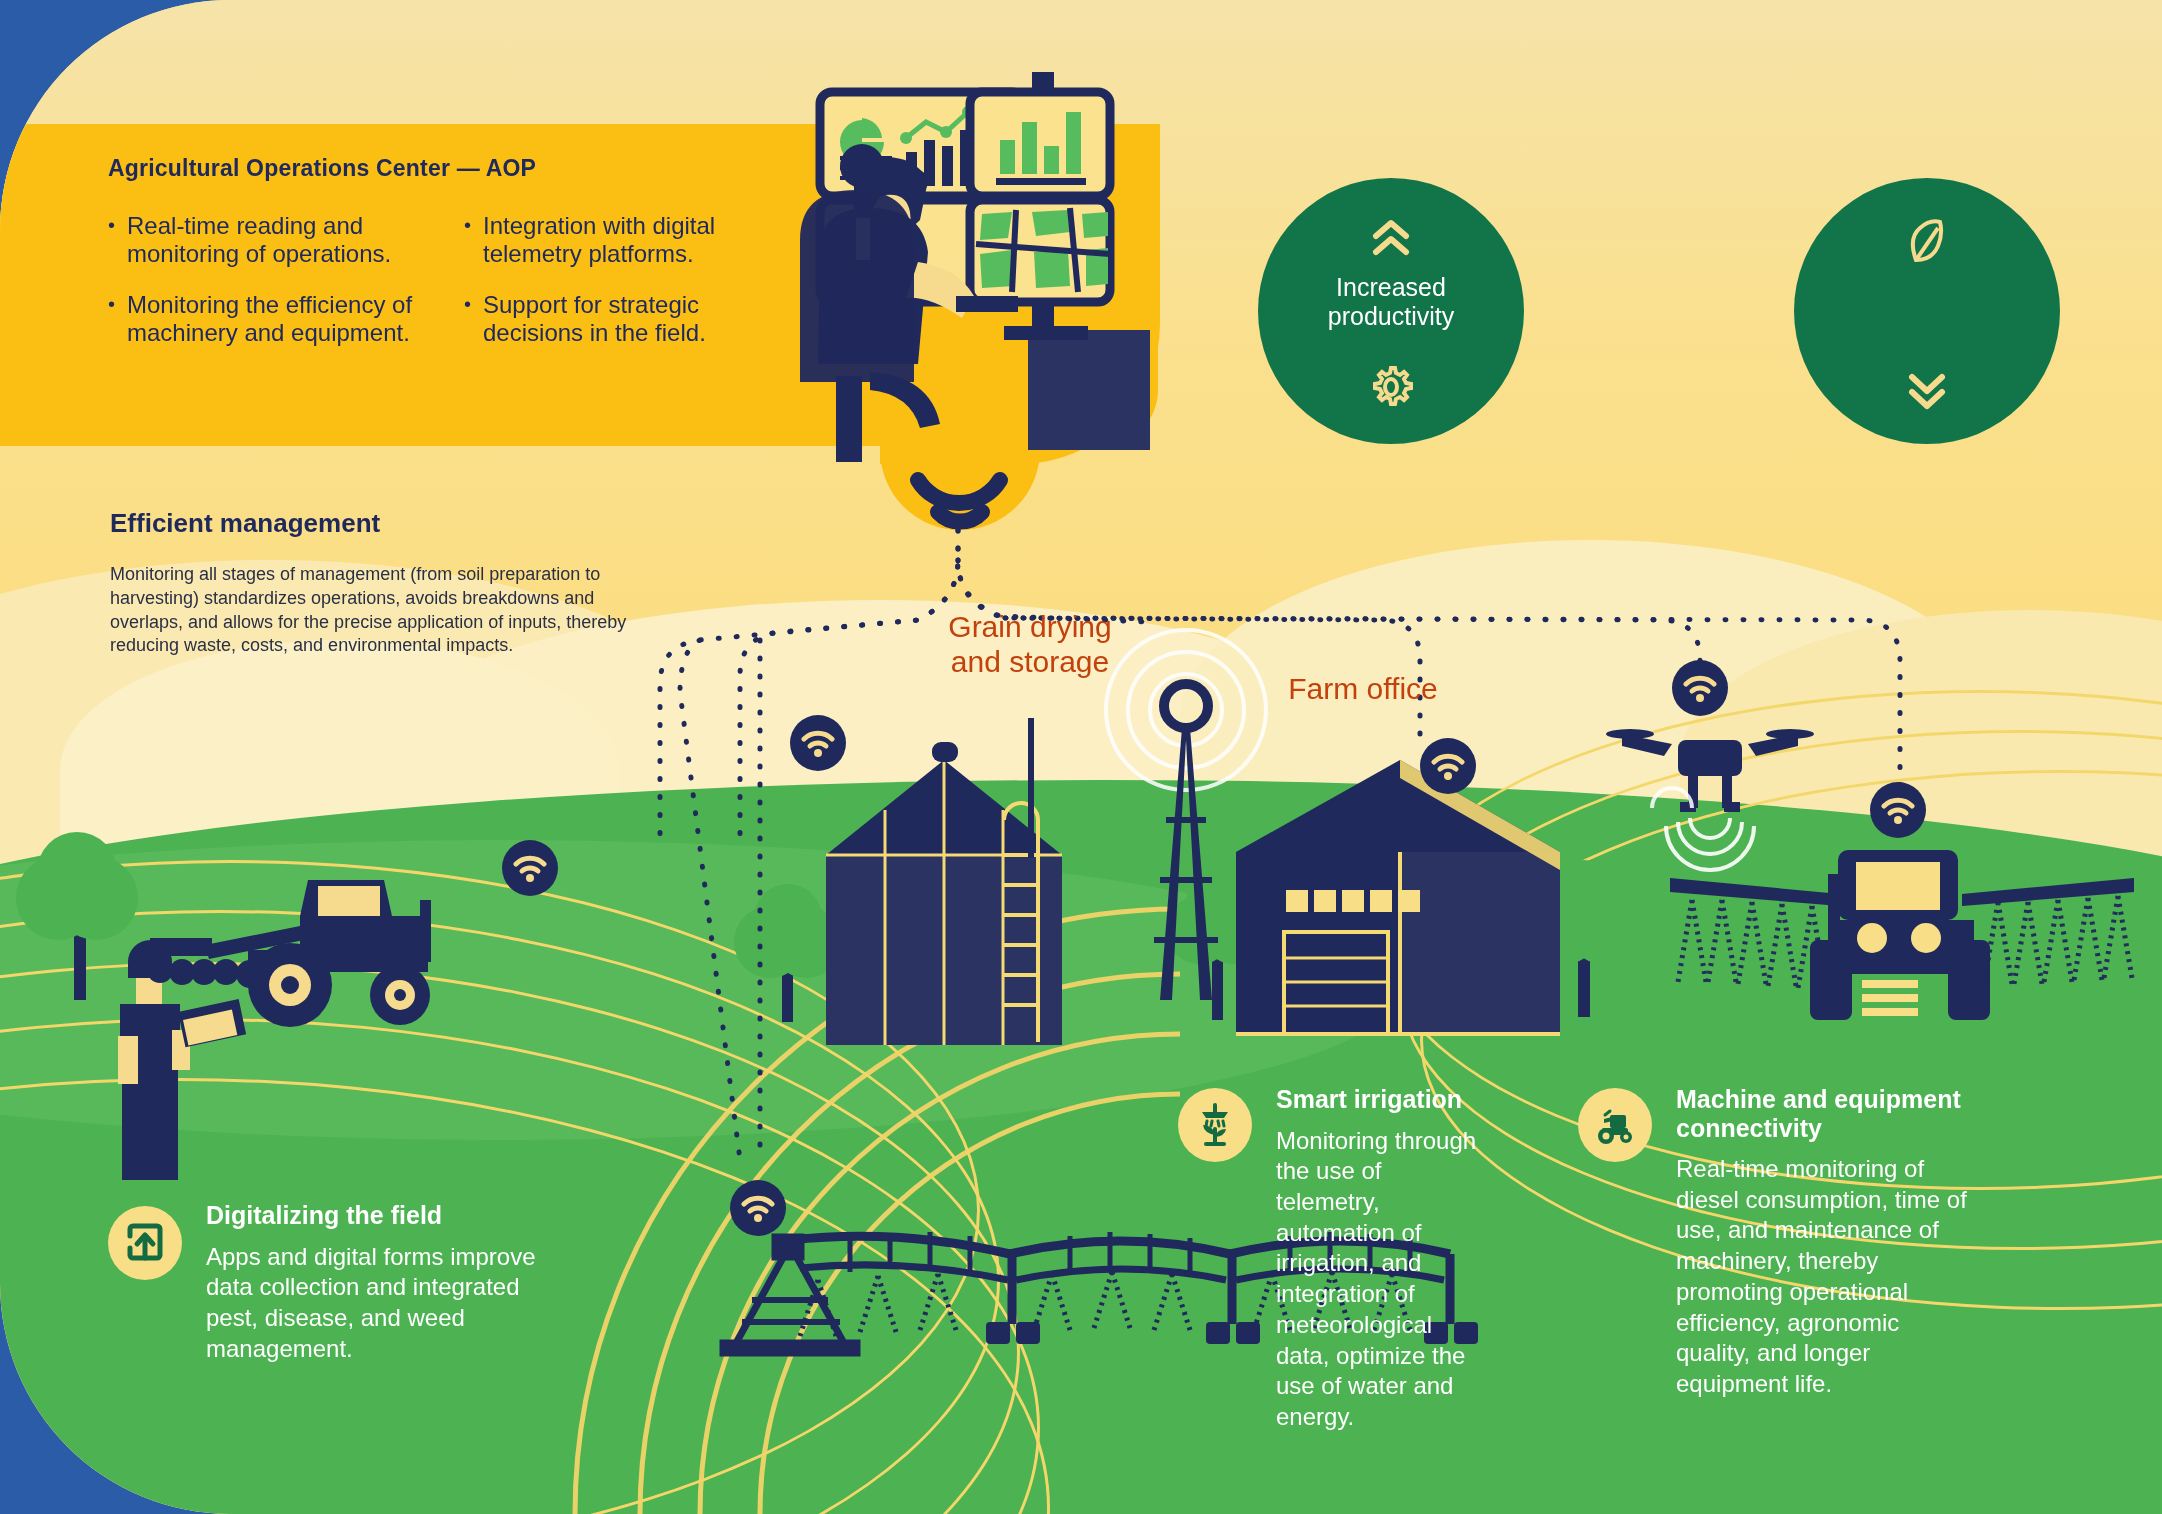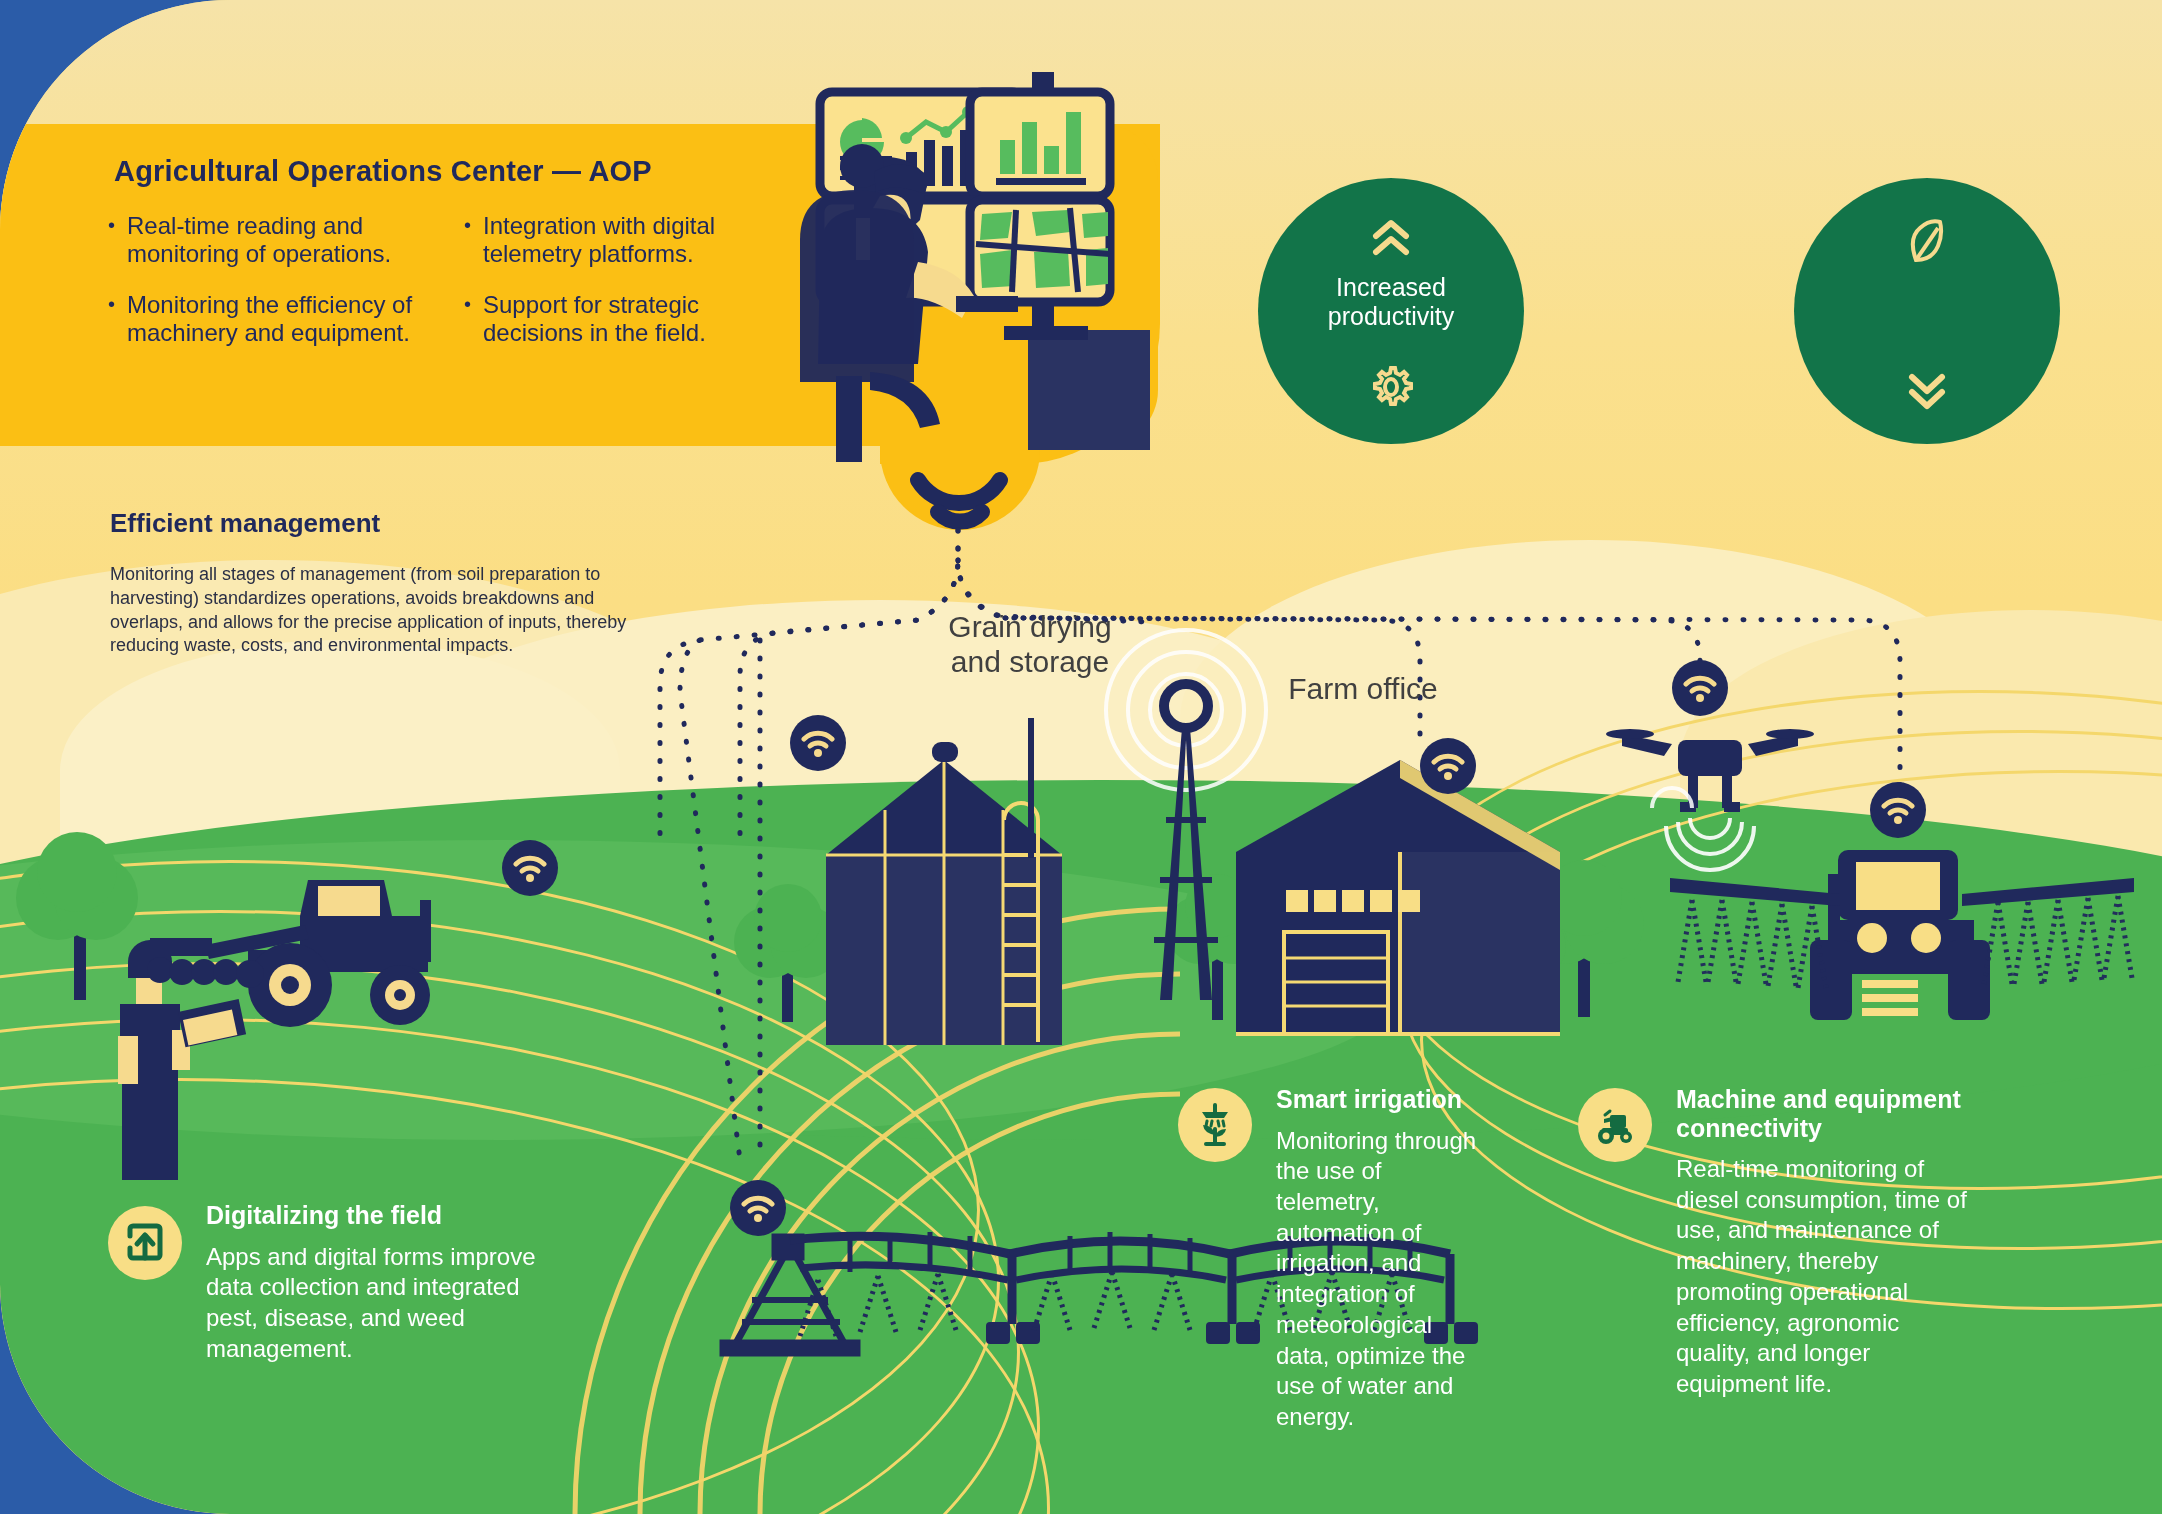"Agricultural Operations Center — AOP" .aop-title { font-size: 29px -> 23px; margin-left: 6px -> none }
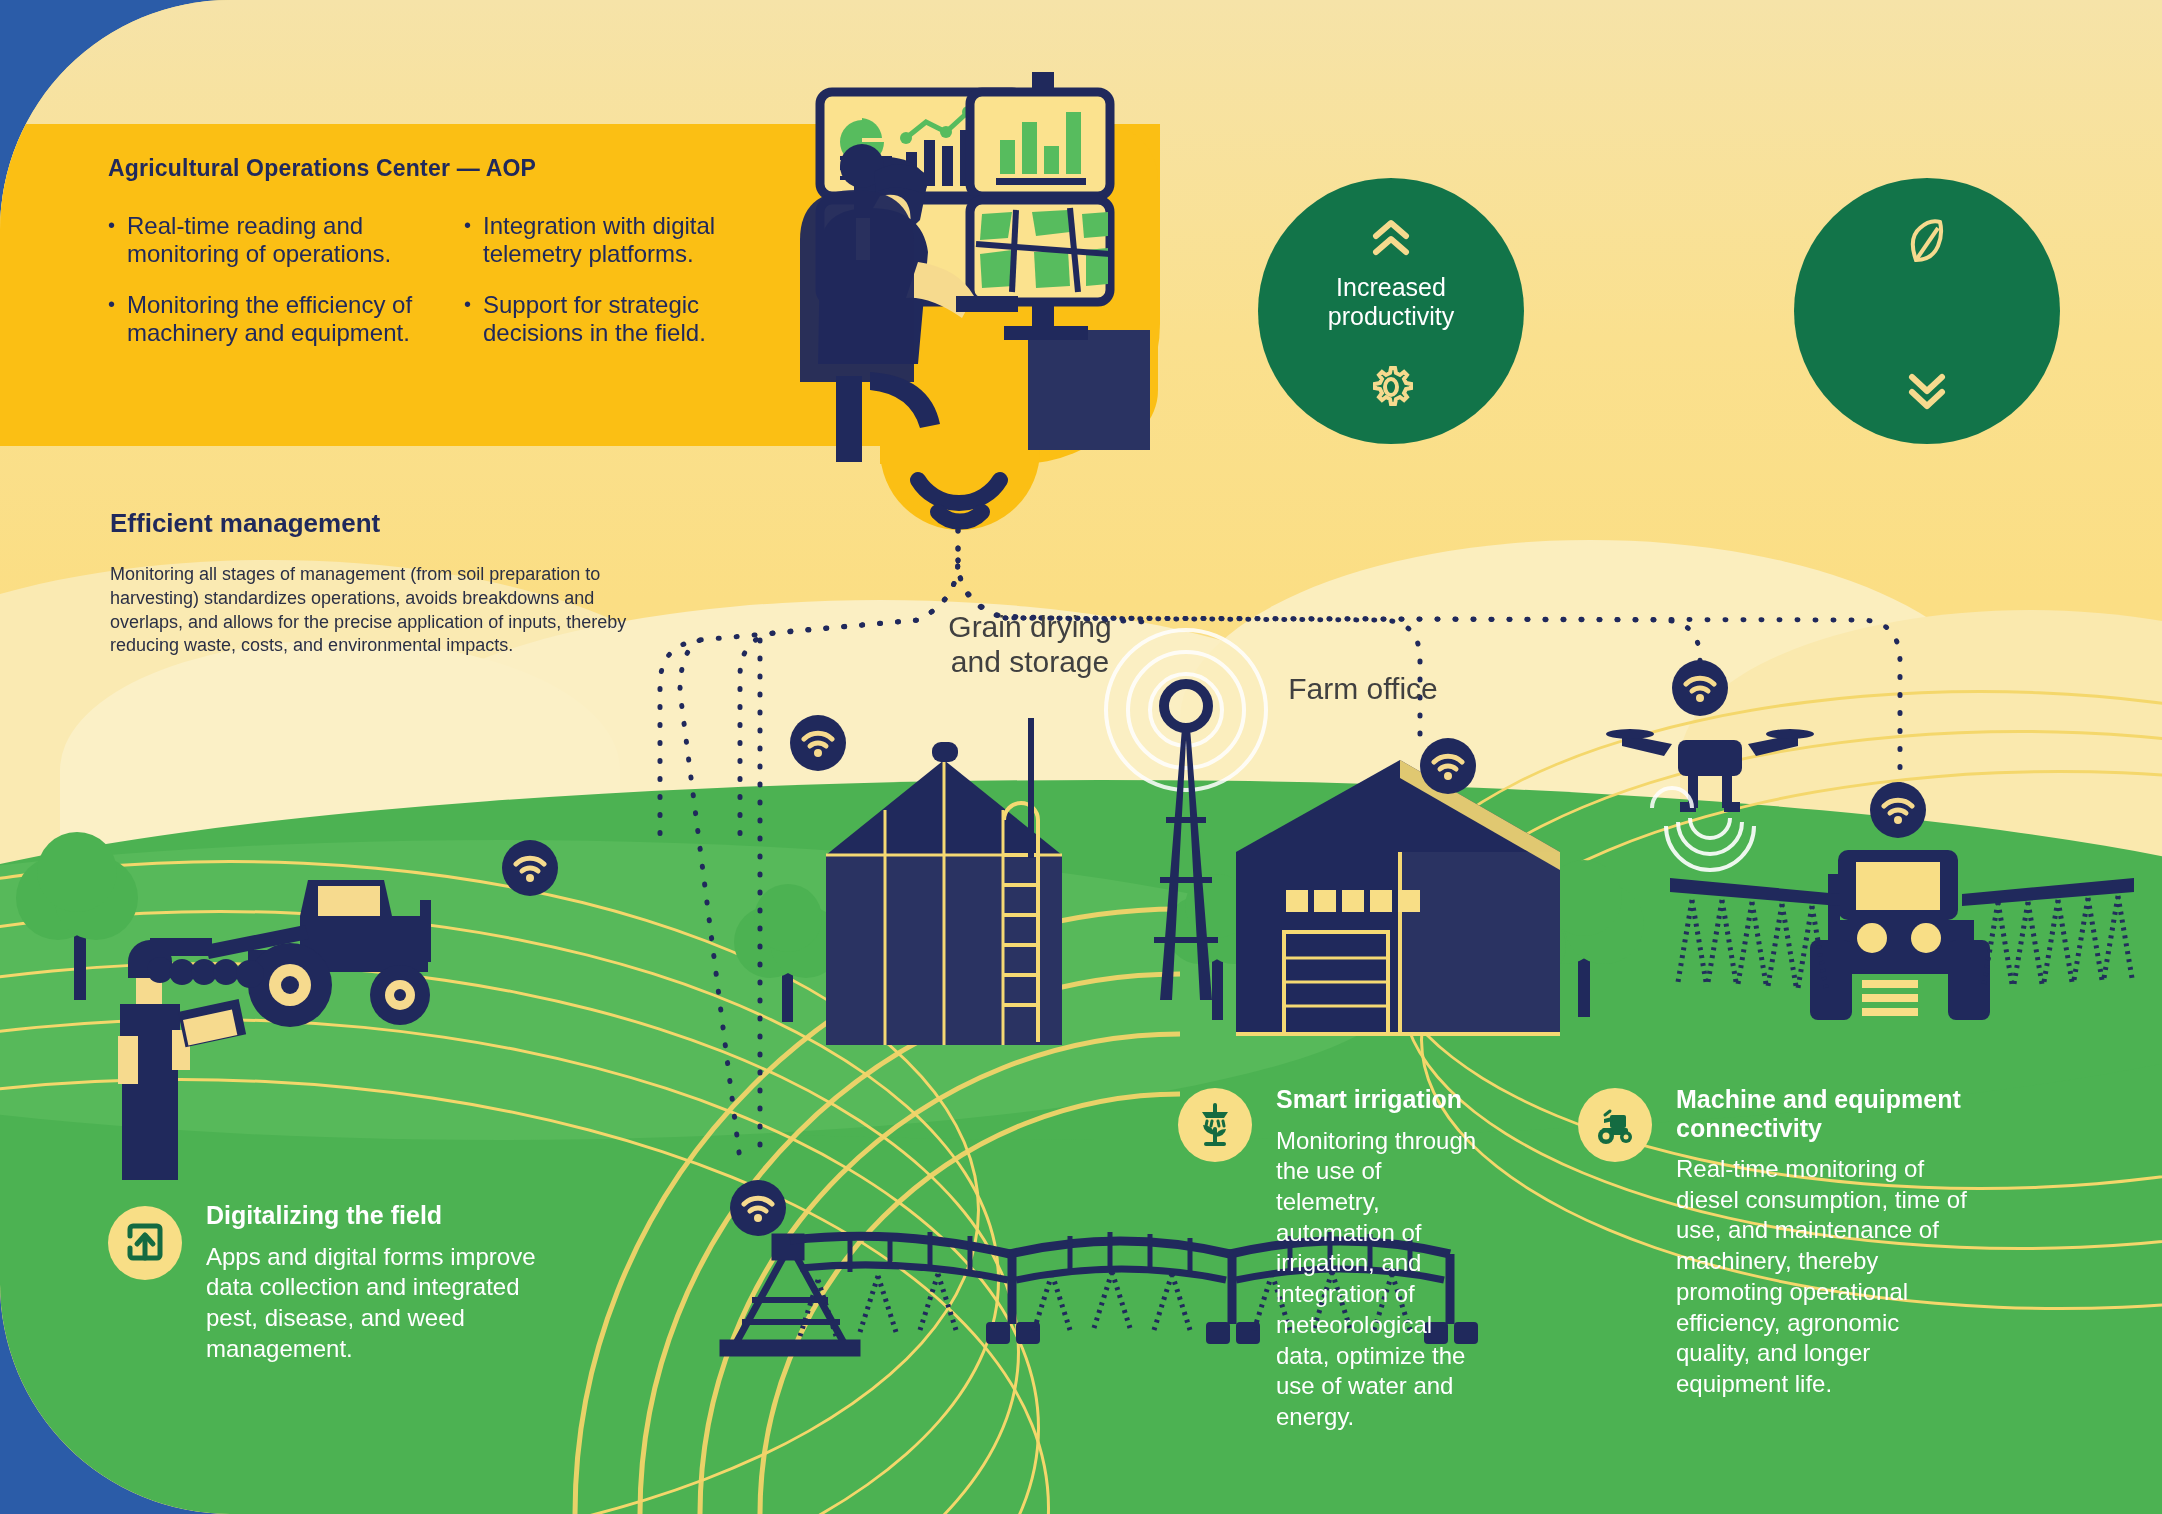"Grain drying and storage" .scene-label { color: #404040 -> #c2410c }
